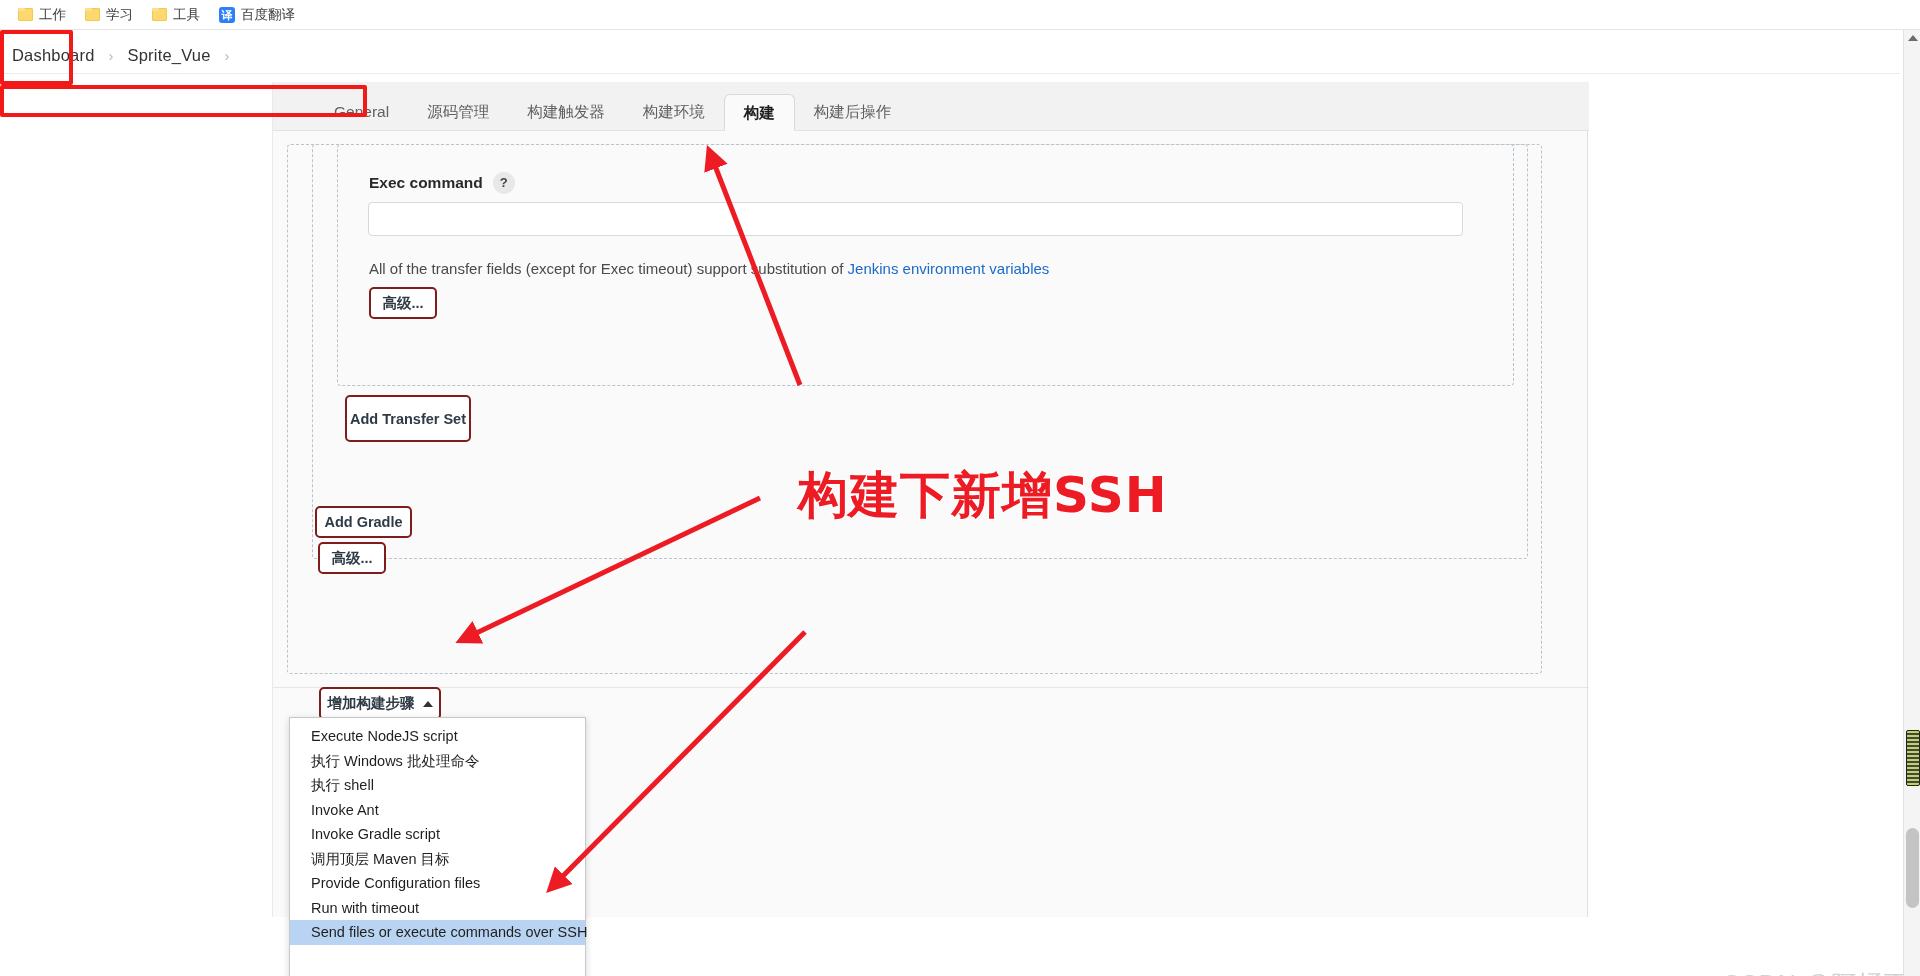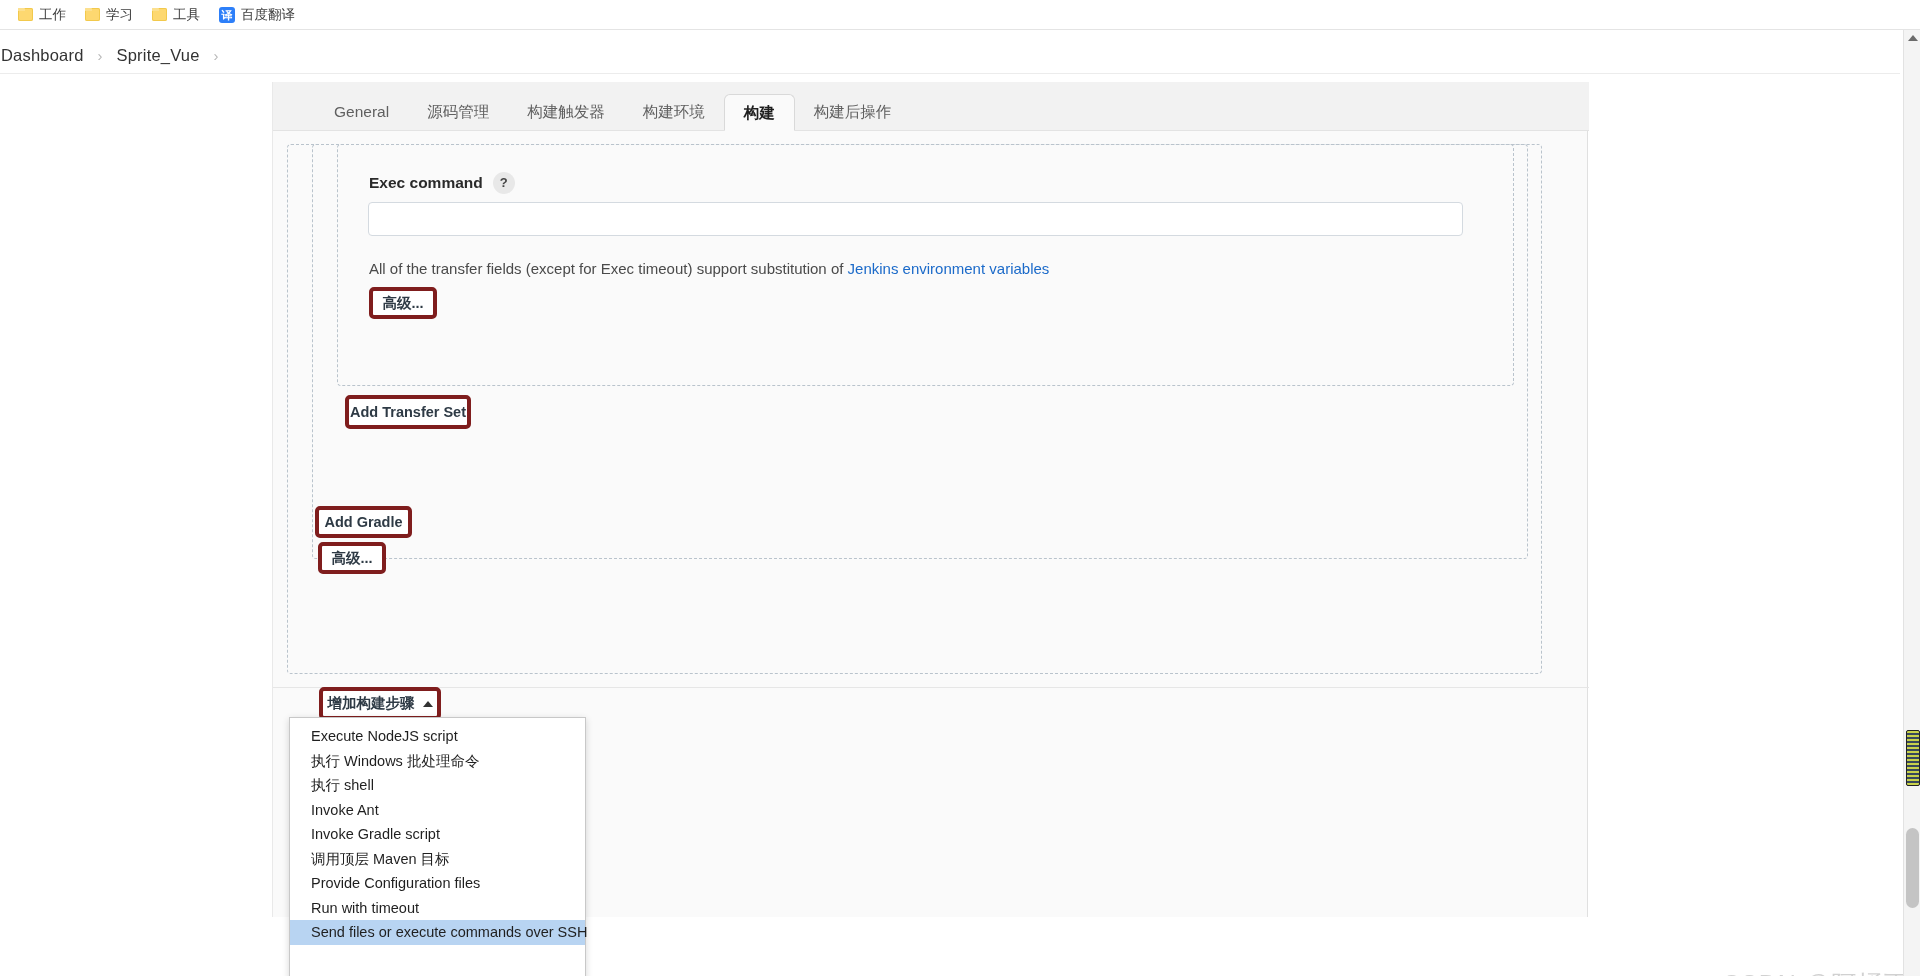"Dashboard" .breadcrumb { padding-left: 1px -> 12px }
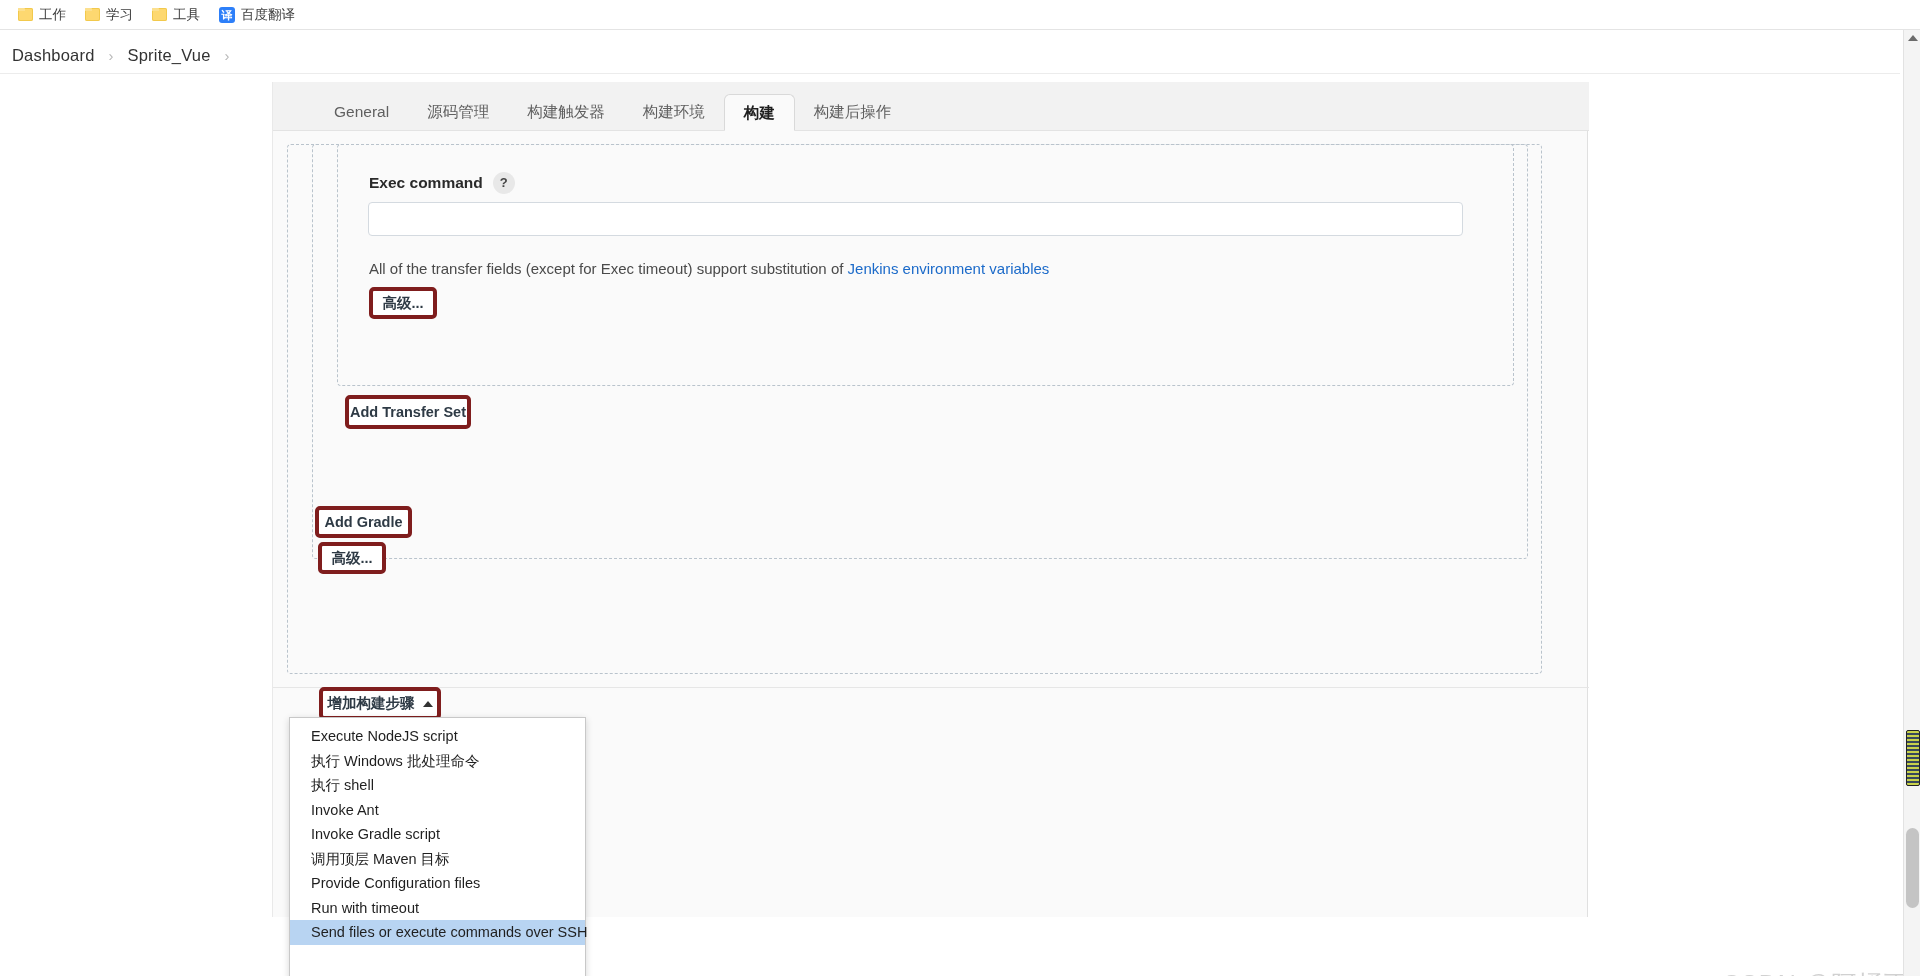"高级..." .btn { border: 4px solid #7f1d1d -> 2px solid #7f1d1d }
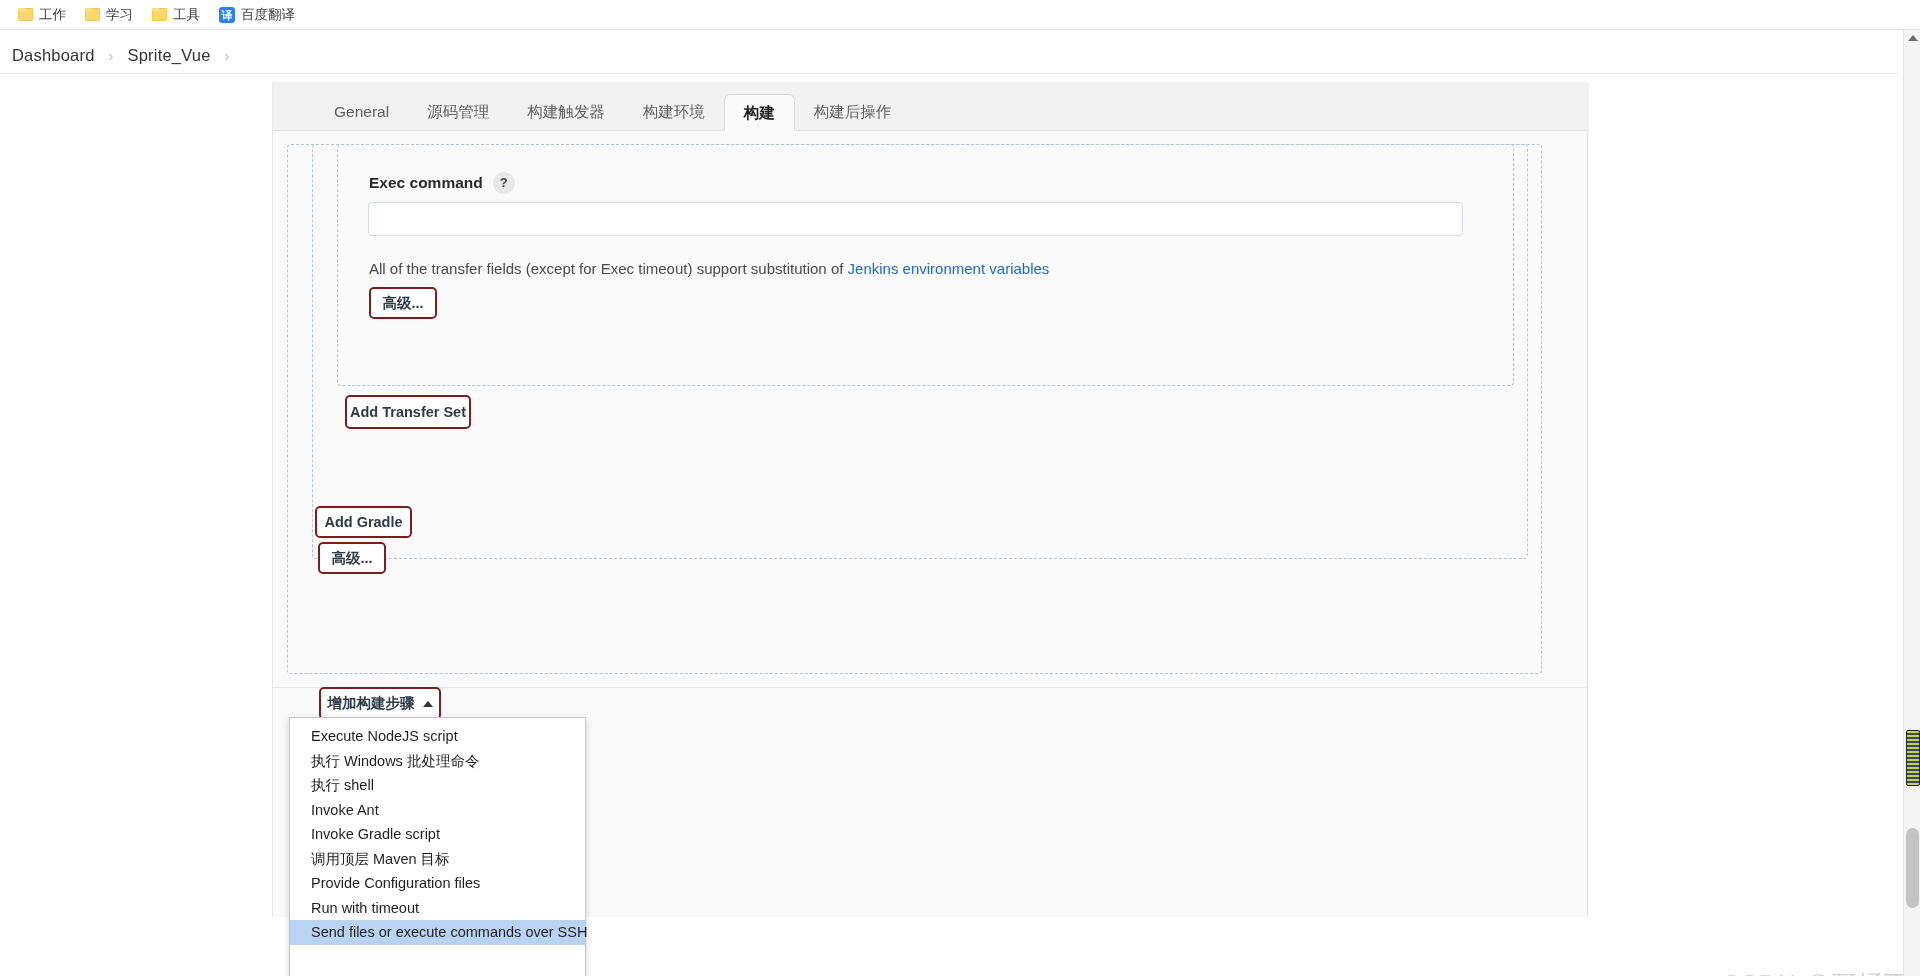"Add Transfer Set" .btn-ats { height: 34px -> 47px }
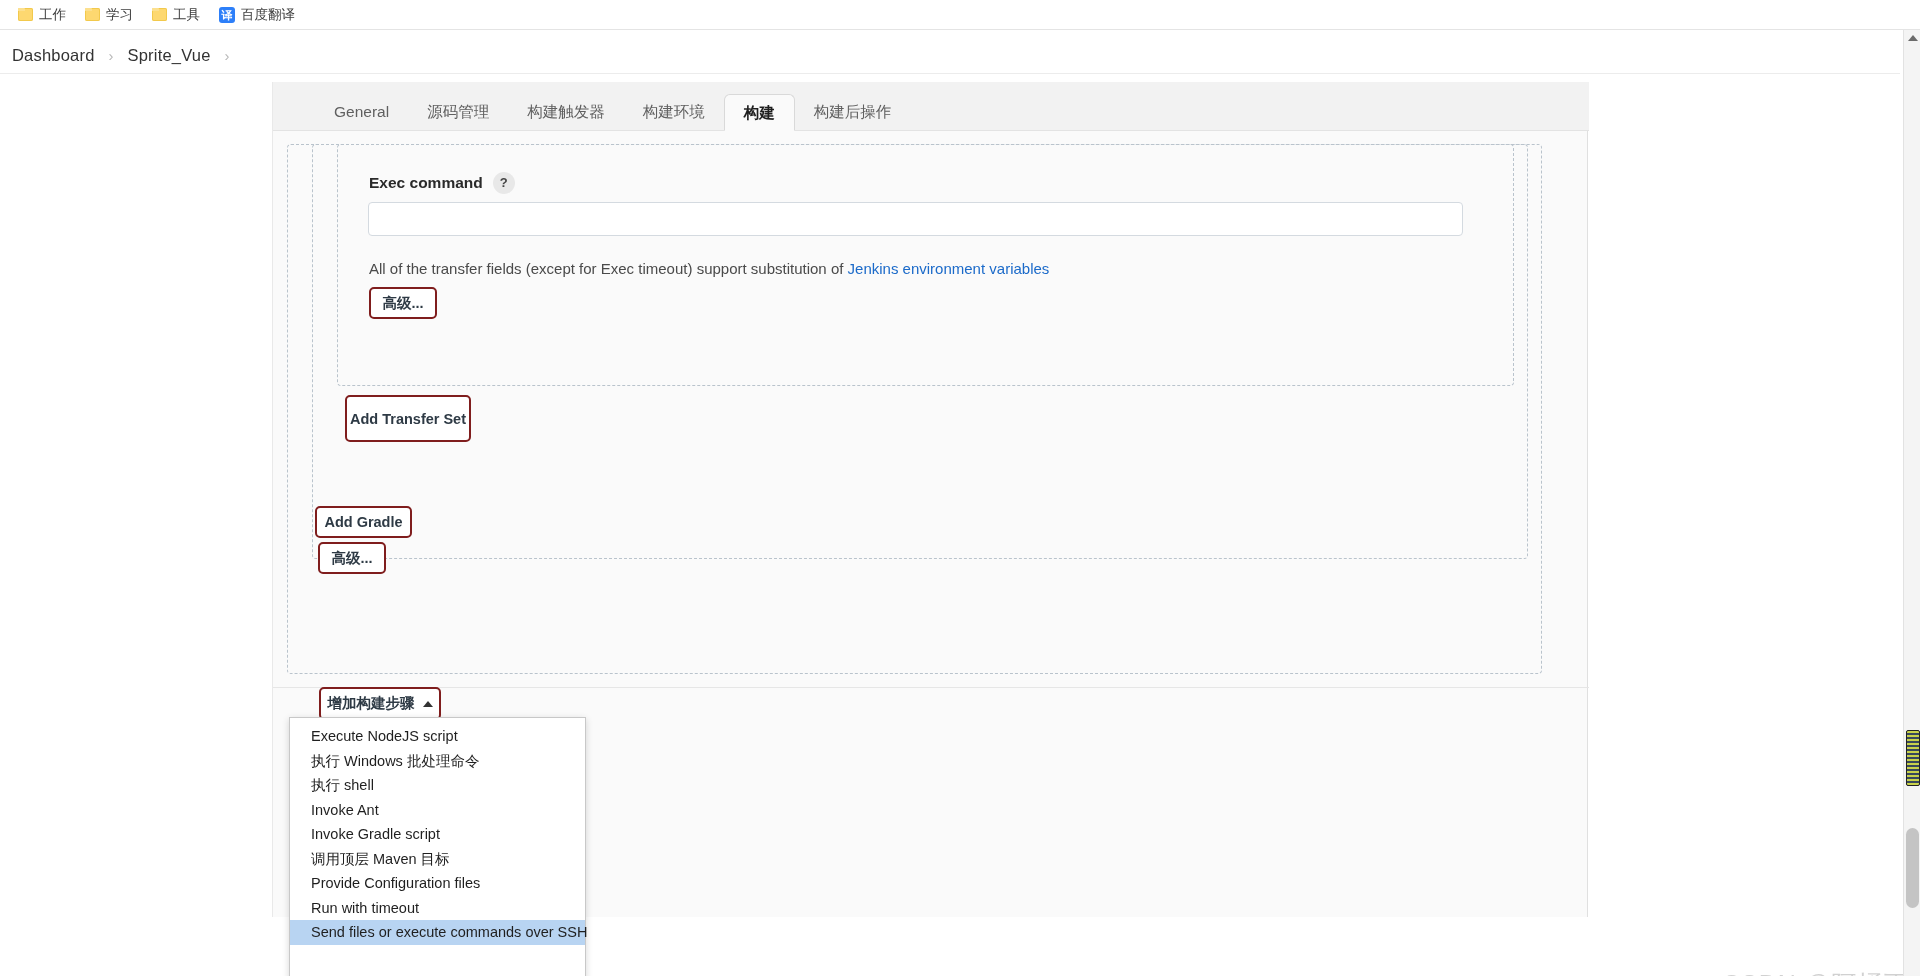"构建下新增SSH" div.anno { html: none -> <div> <div></div> <div></div> <div>构建下新增SSH</div> <svg> <defs> <marker> <path></path> </marker> </defs> <line></line> <line></line> <line></line> </svg> </div> }
